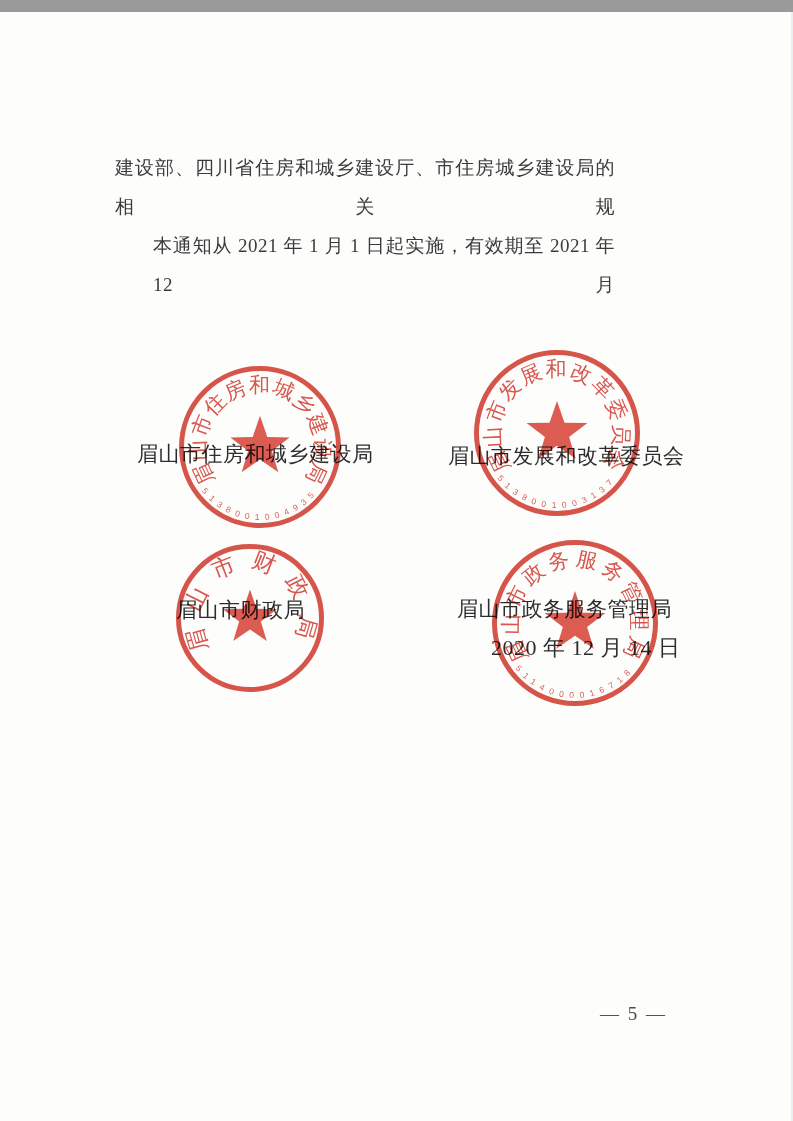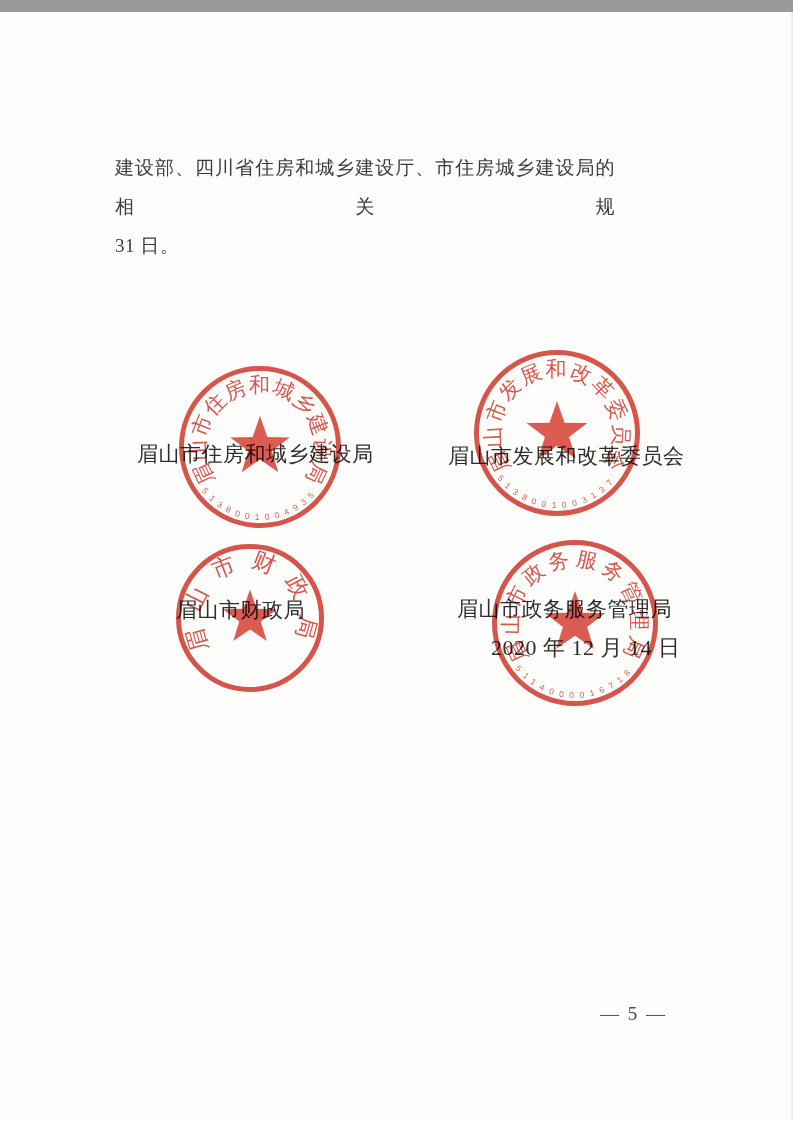"本通知从 2021 年 1 月" div.line { html: none -> <div>本通知从 2021 年 1 月 1 日起实施，有效期至 2021 年 12 月</div> }
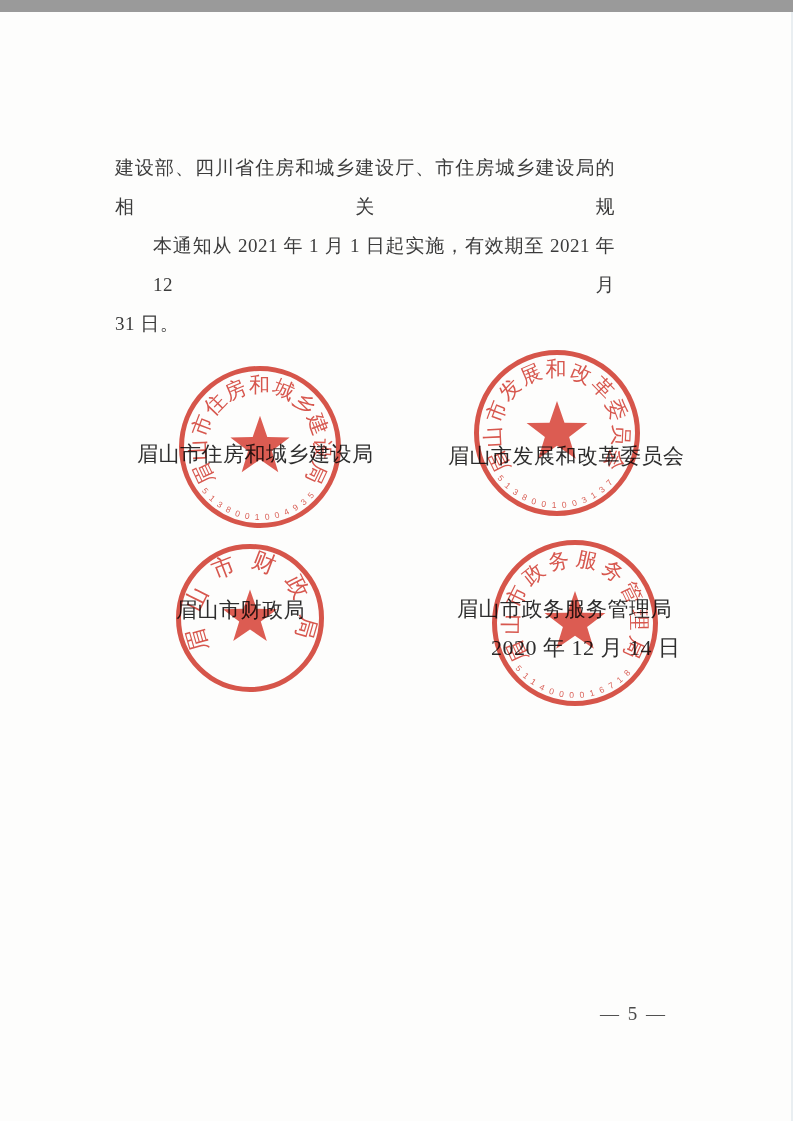"31 日。" div.line { html: <div>31 日。</div> -> none }
